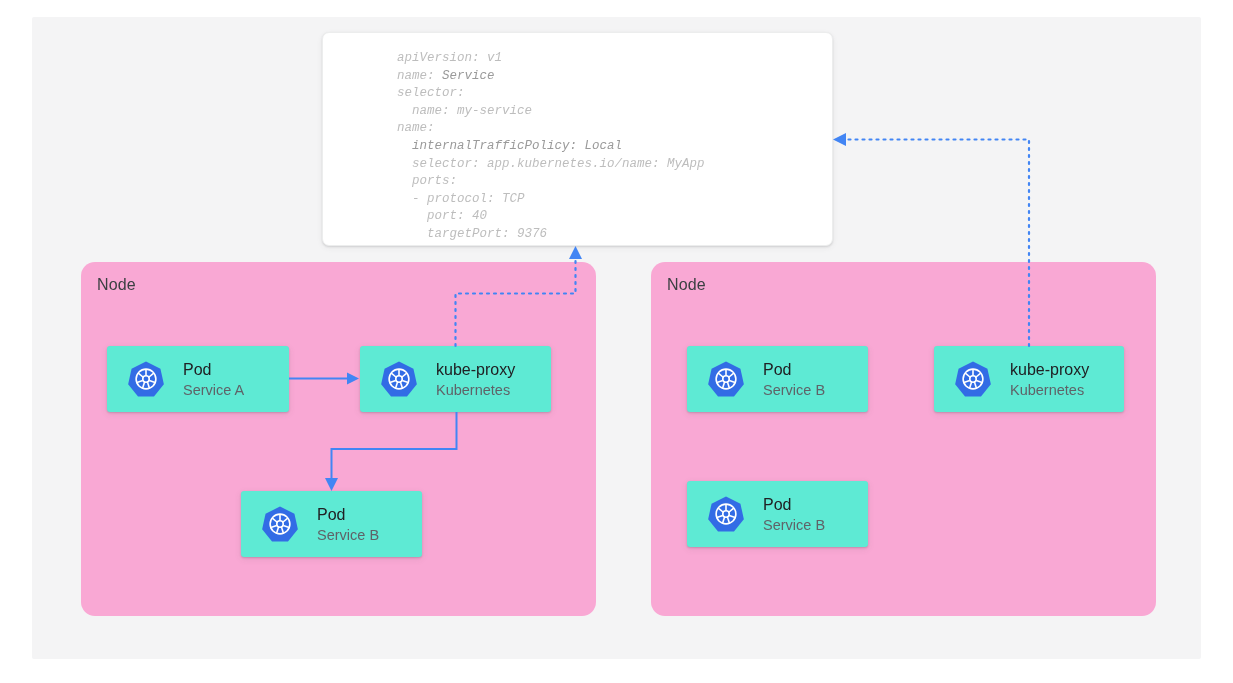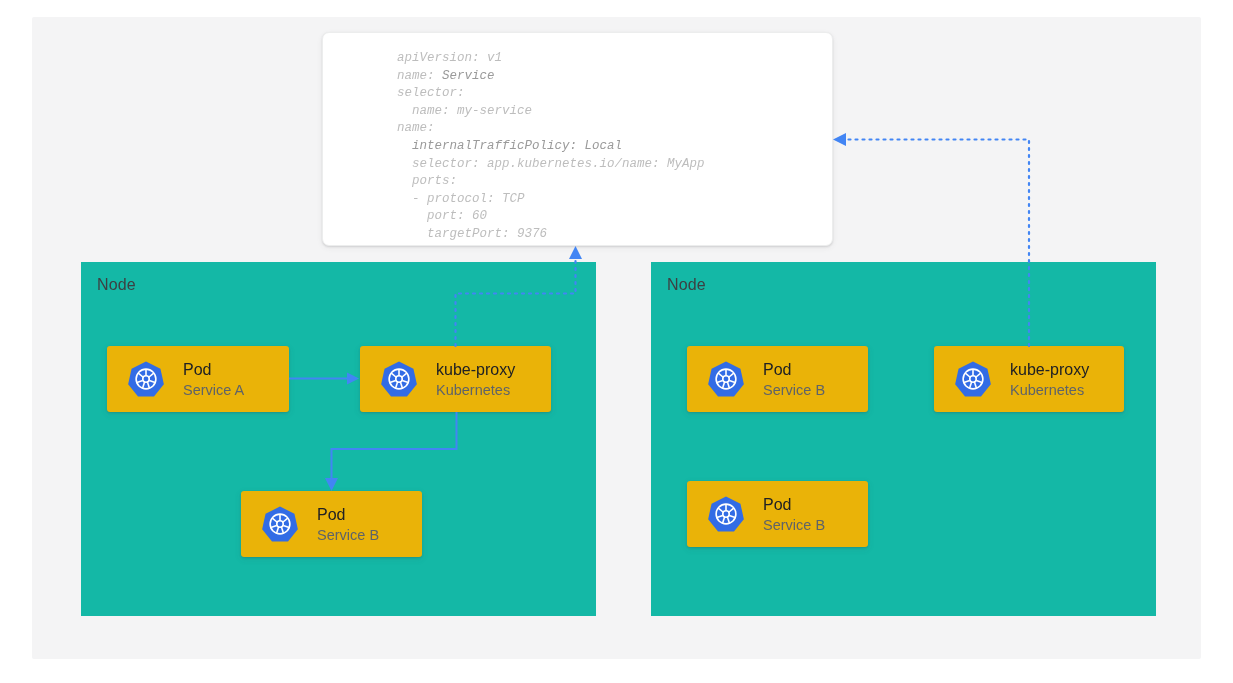"port: 60" span { text: 60 -> 40 }
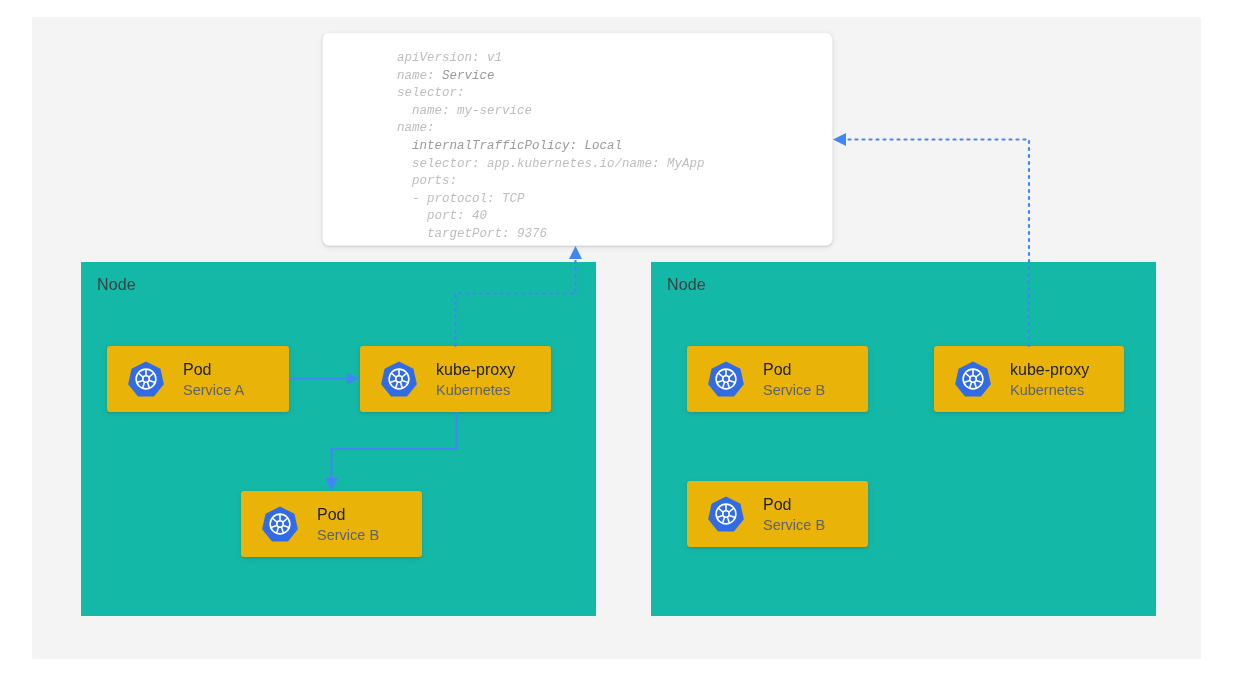"Node" .node-panel { background: #14b8a6 -> #f9a8d4; border-radius: 0 -> 14px }
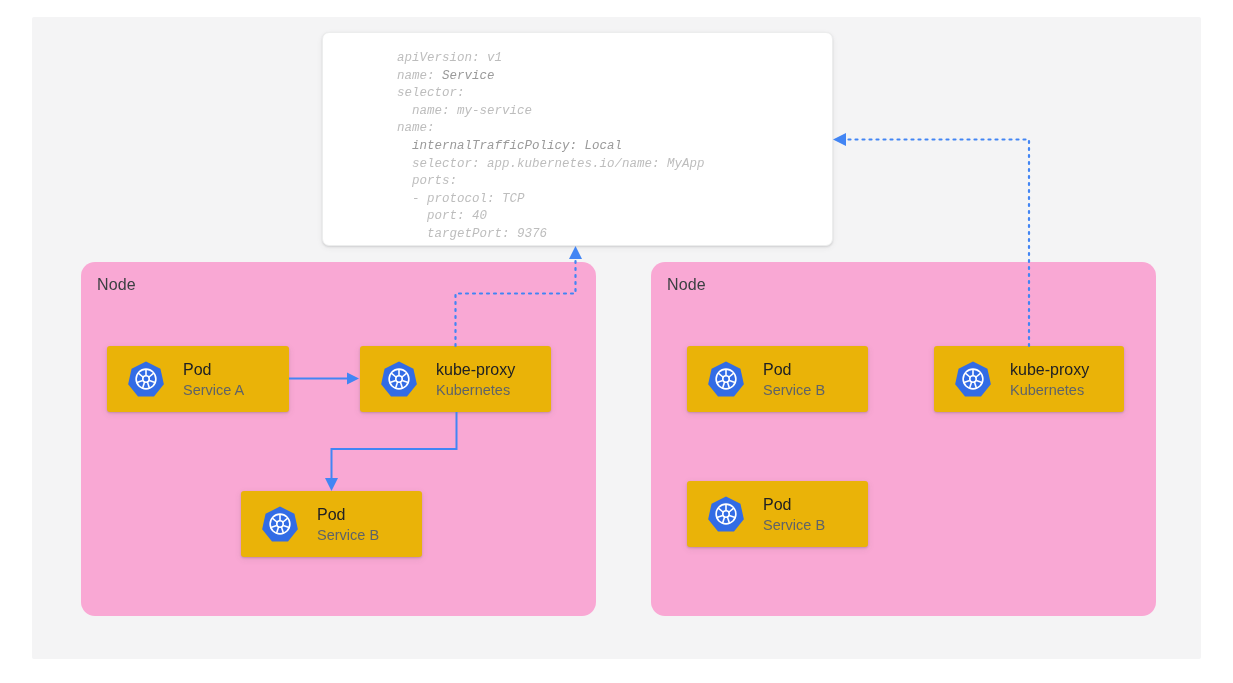"Pod" .card { background: #eab308 -> #5eead4 }
